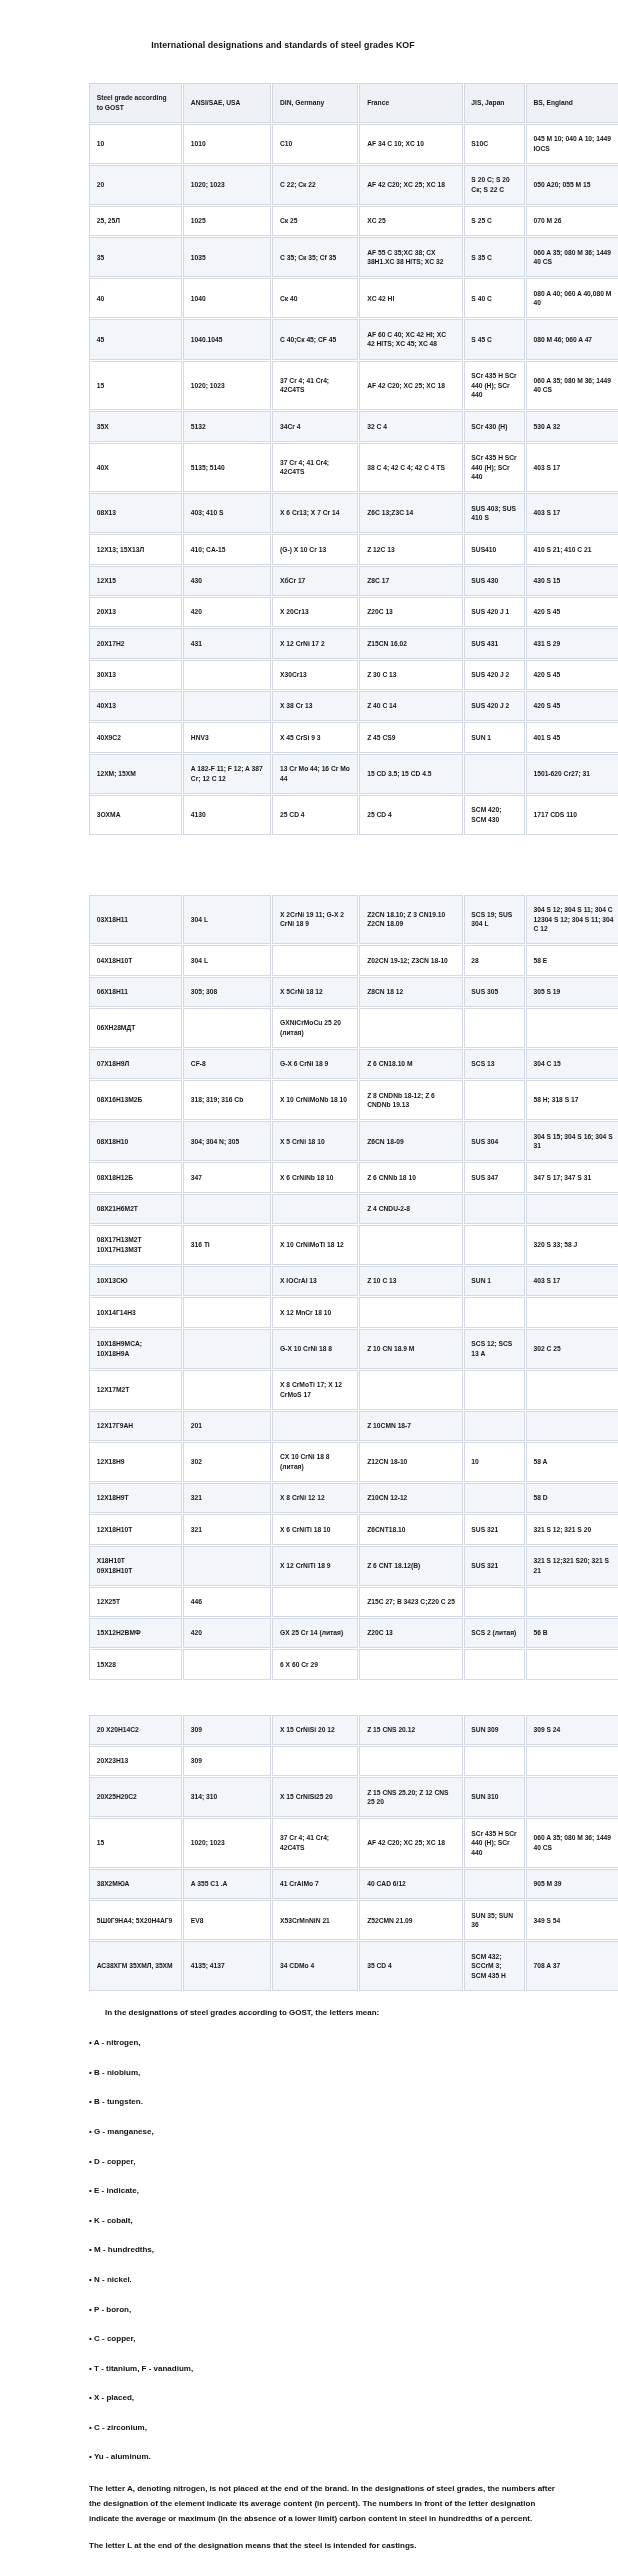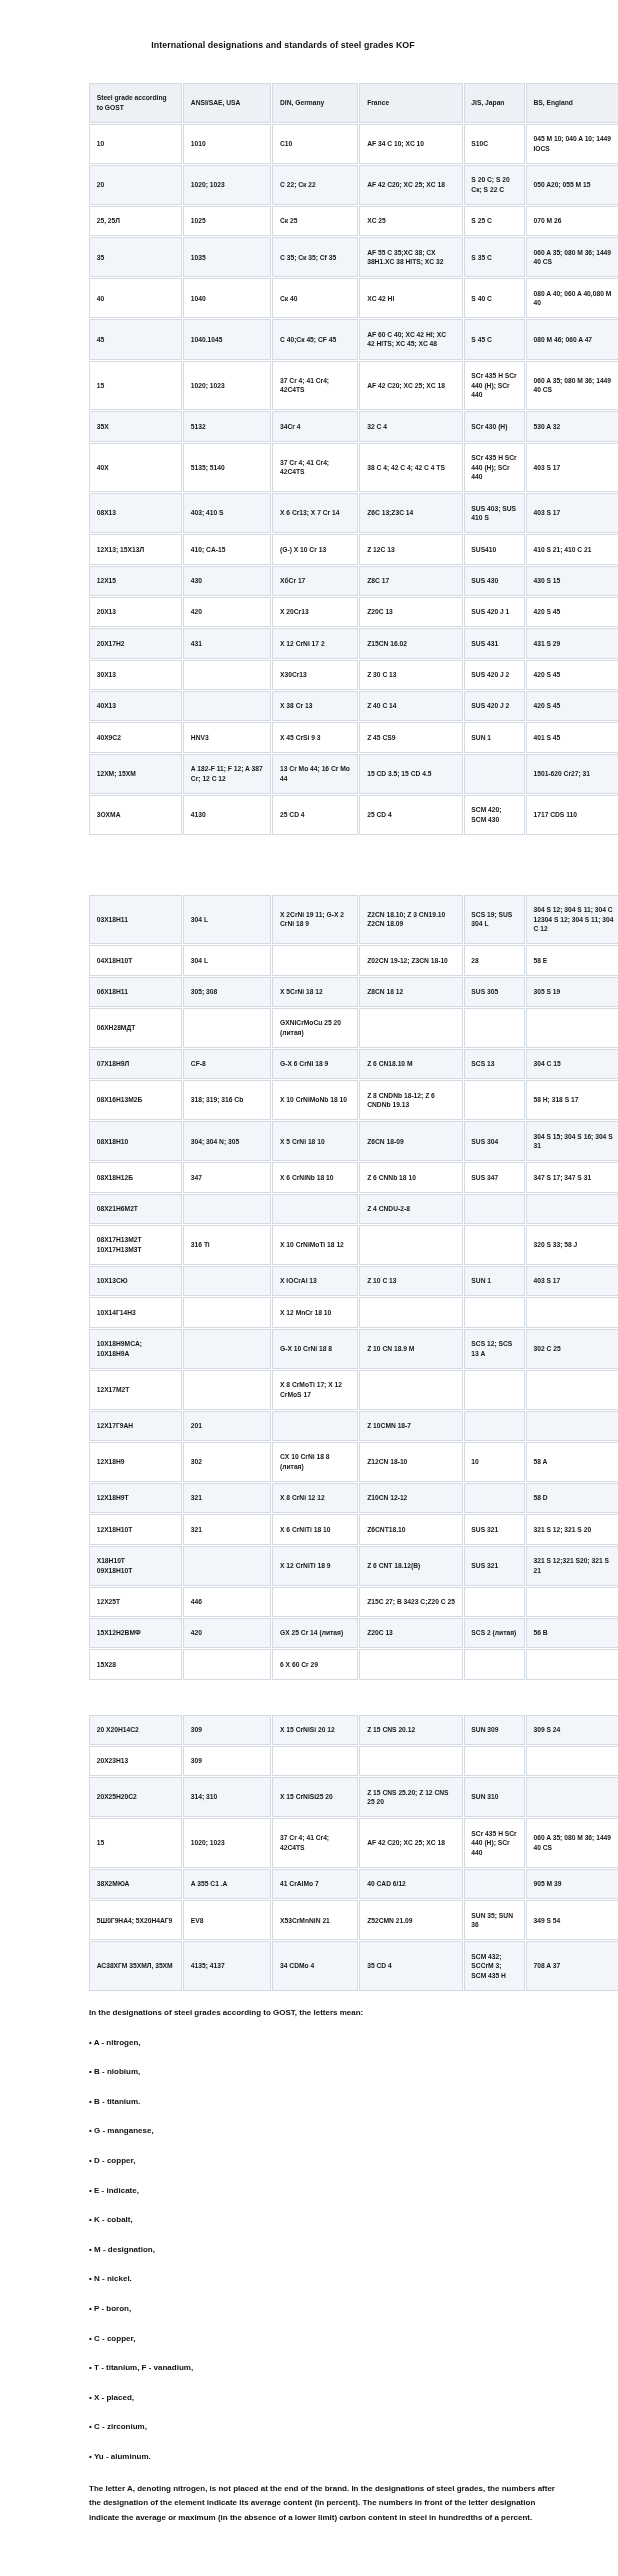"In the designations of steel" .intro { margin: 0 -> 16px }
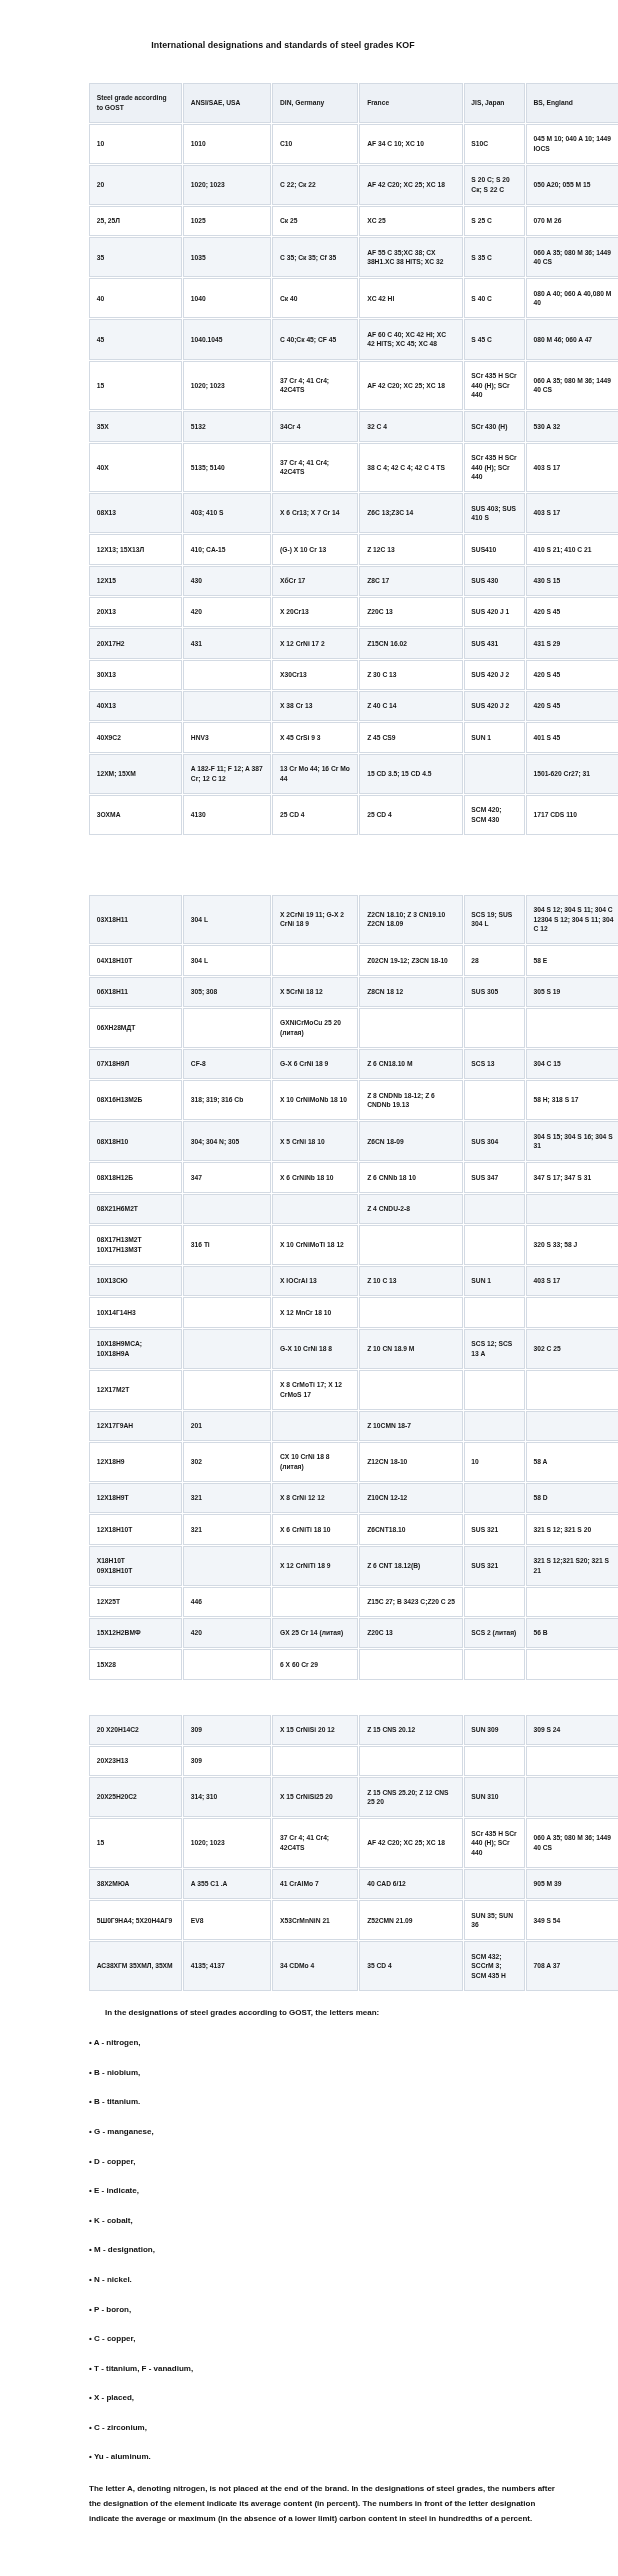"B - titanium." div.bullet { text: titanium -> tungsten }
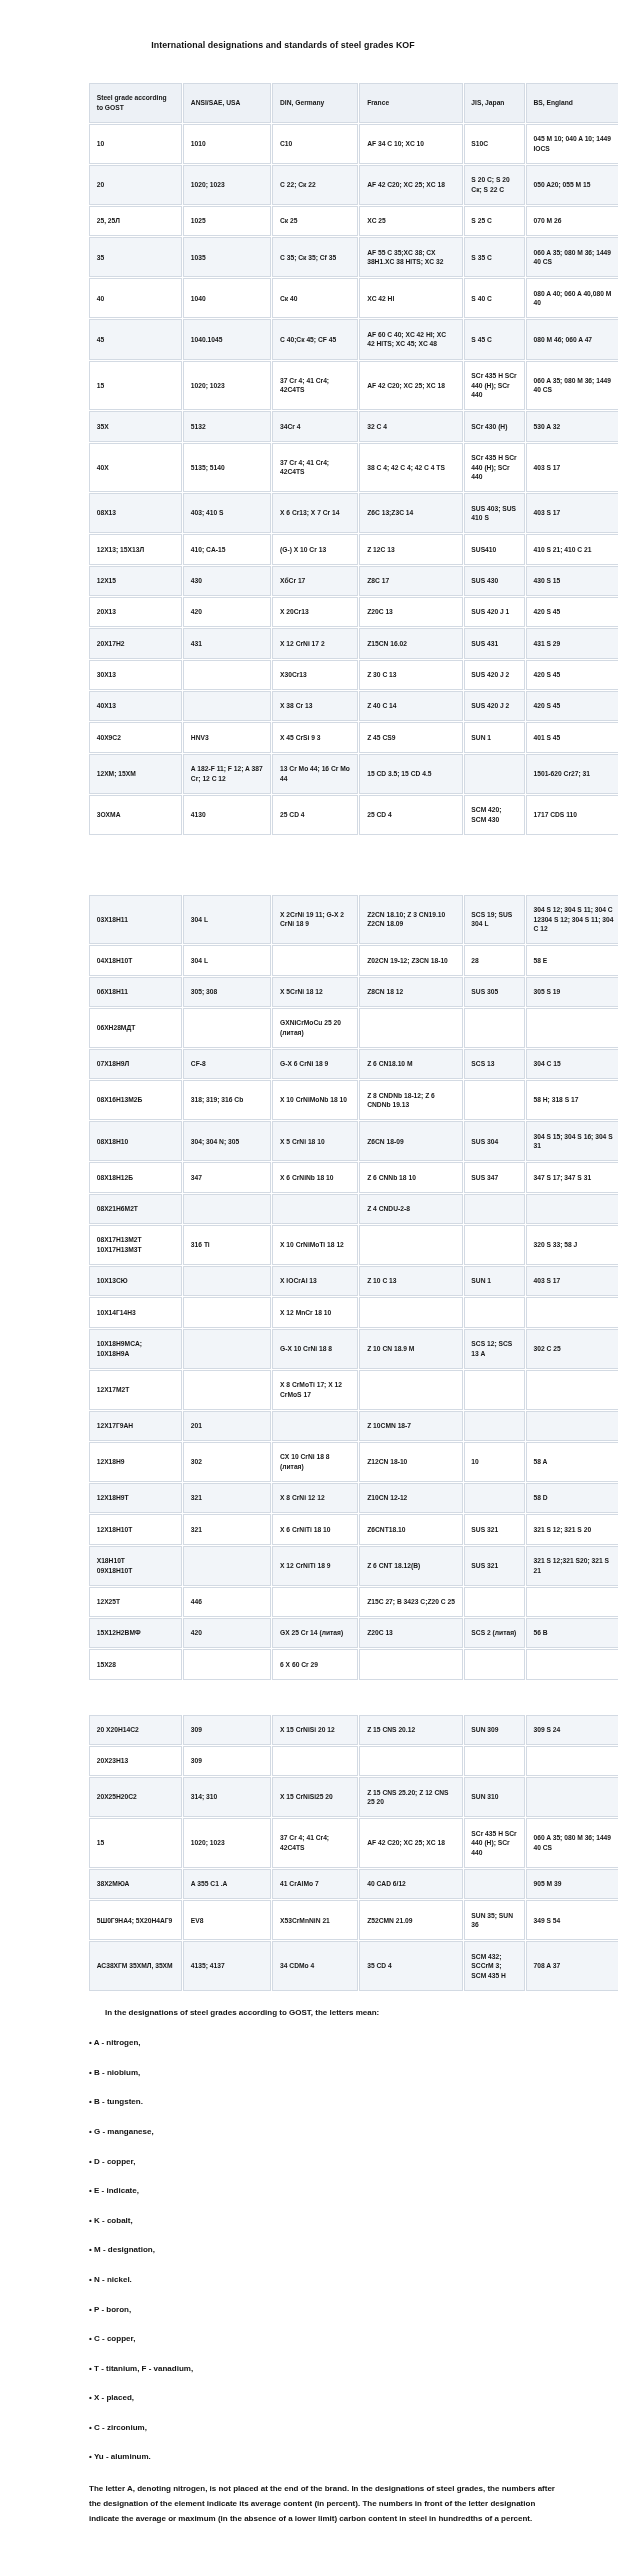"M - designation," div.bullet { text: designation -> hundredths }
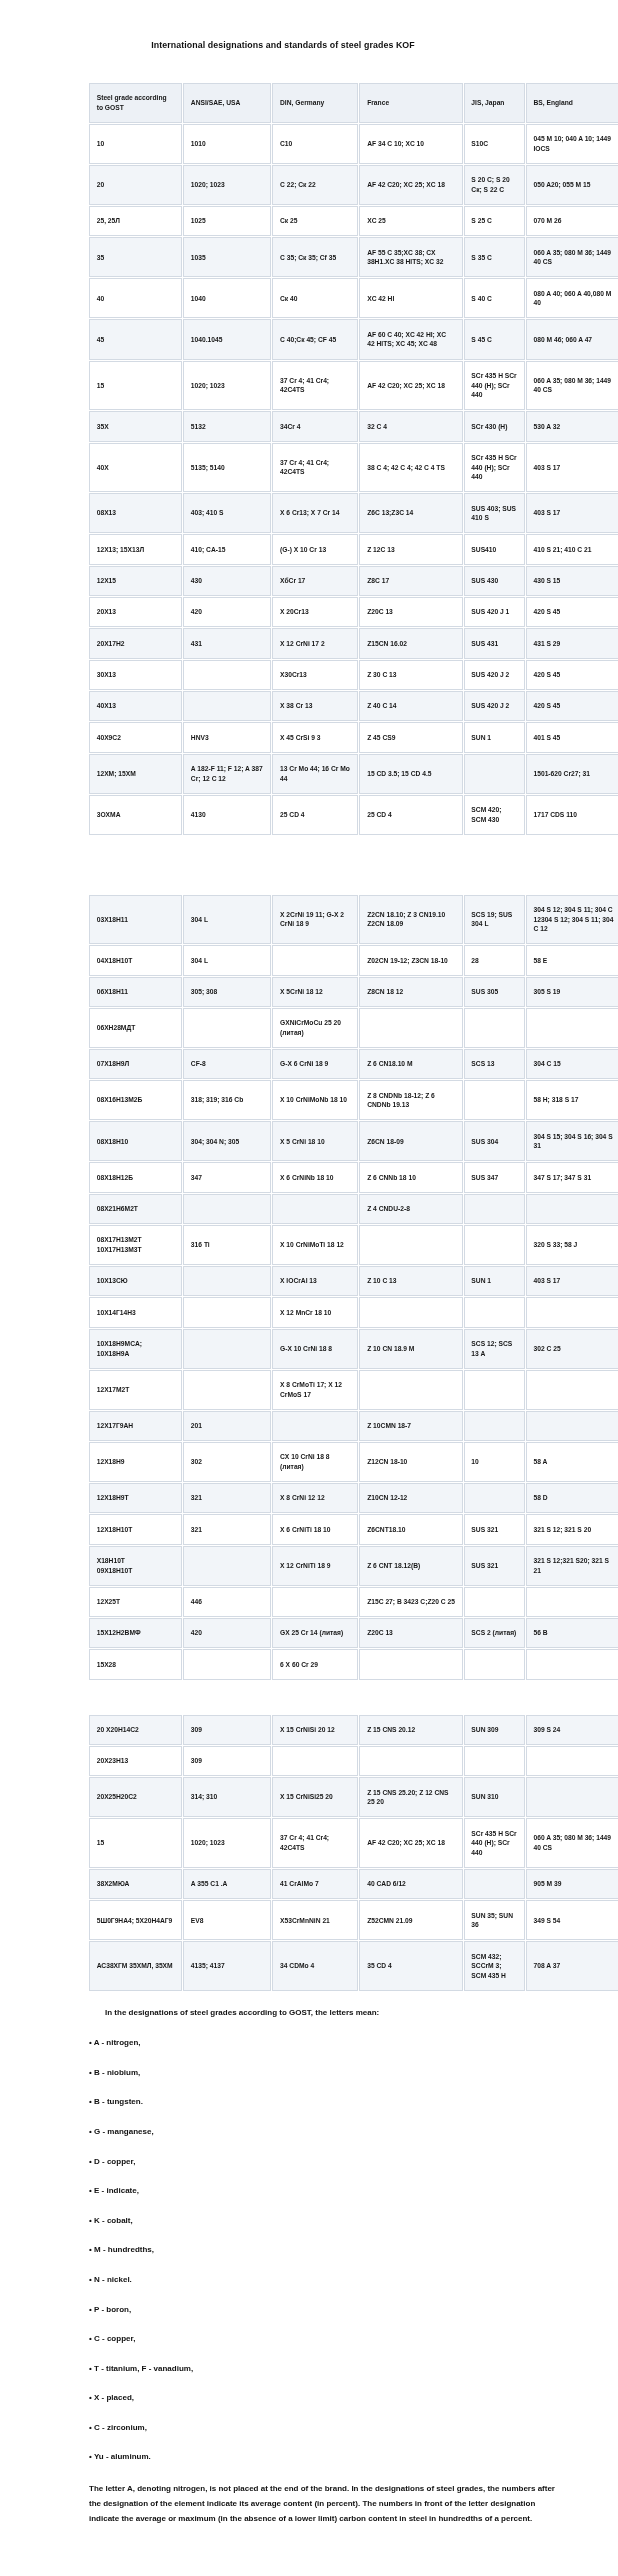"The letter L at the" p.para { html: none -> <p>The letter L at the end of the designation means that the steel is intended for castings.</p> }
